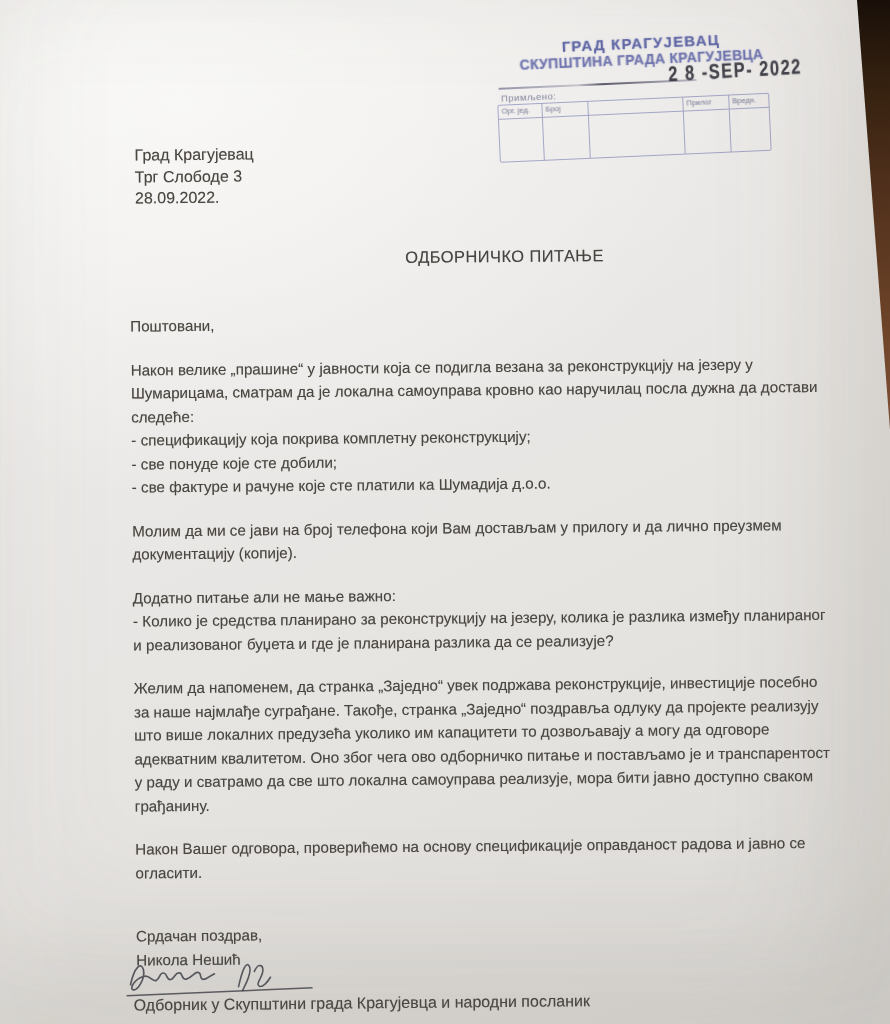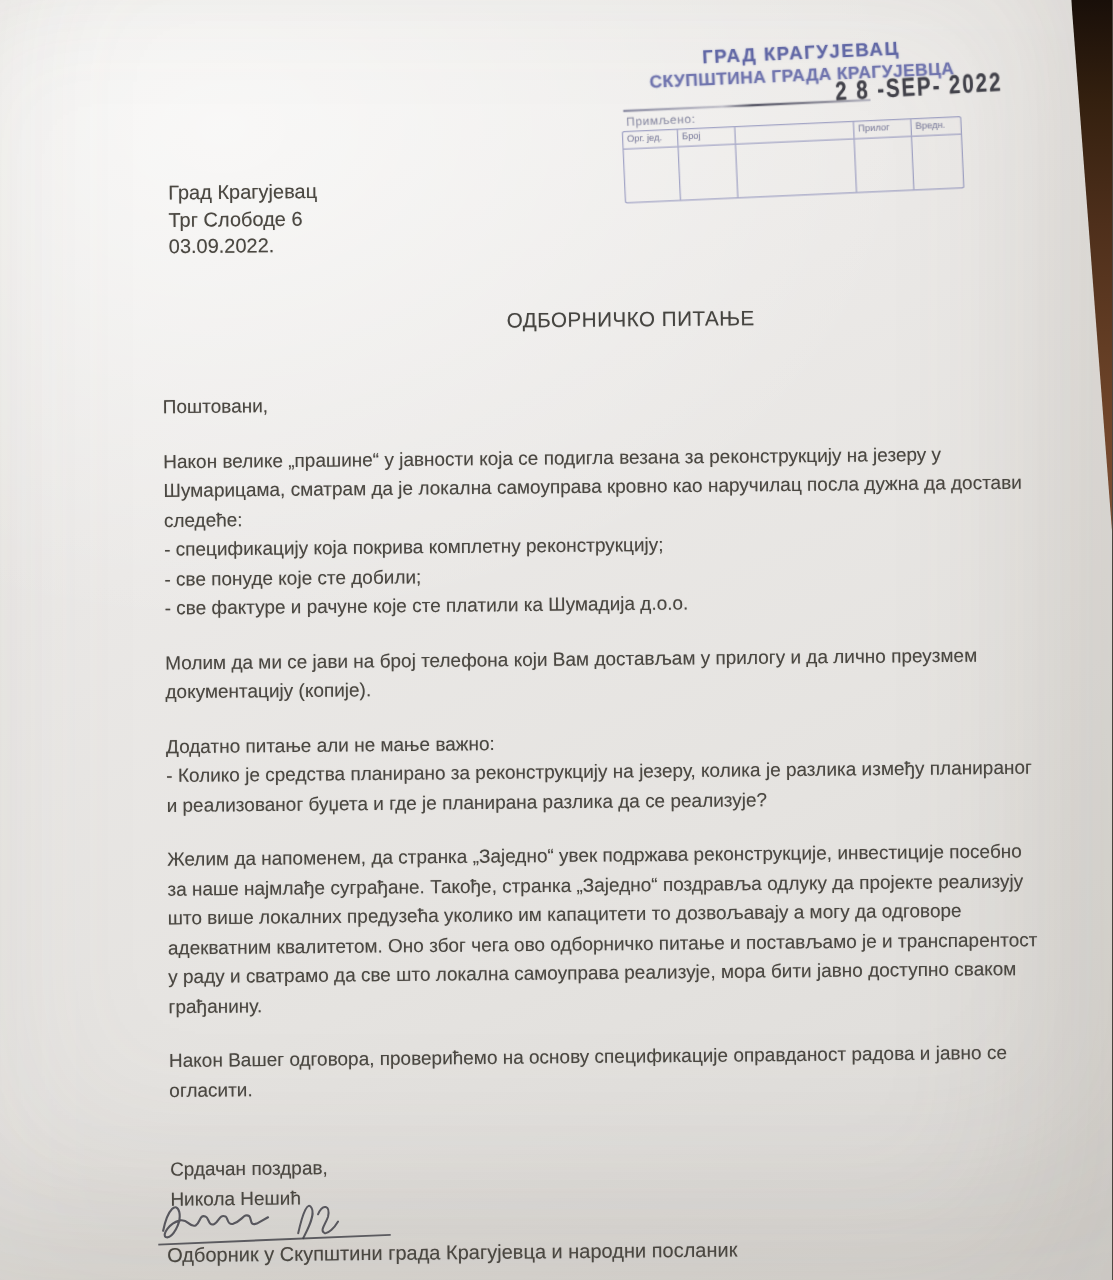"Трг Слободе 6" div { text: 6 -> 3 }
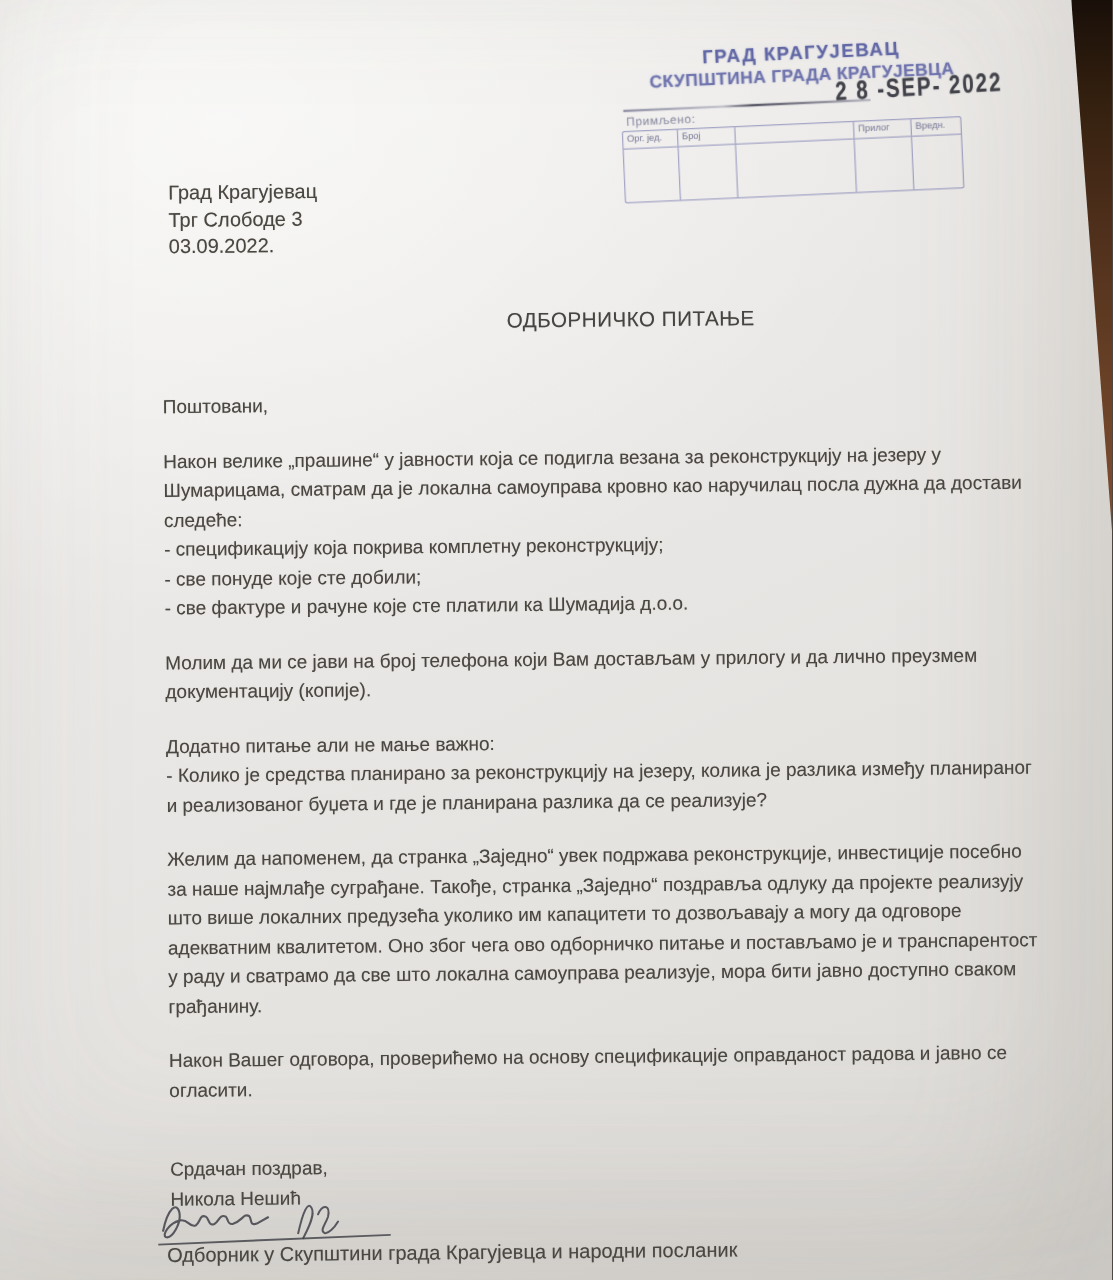"03.09.2022." div { text: 03.09.2022 -> 28.09.2022 }
